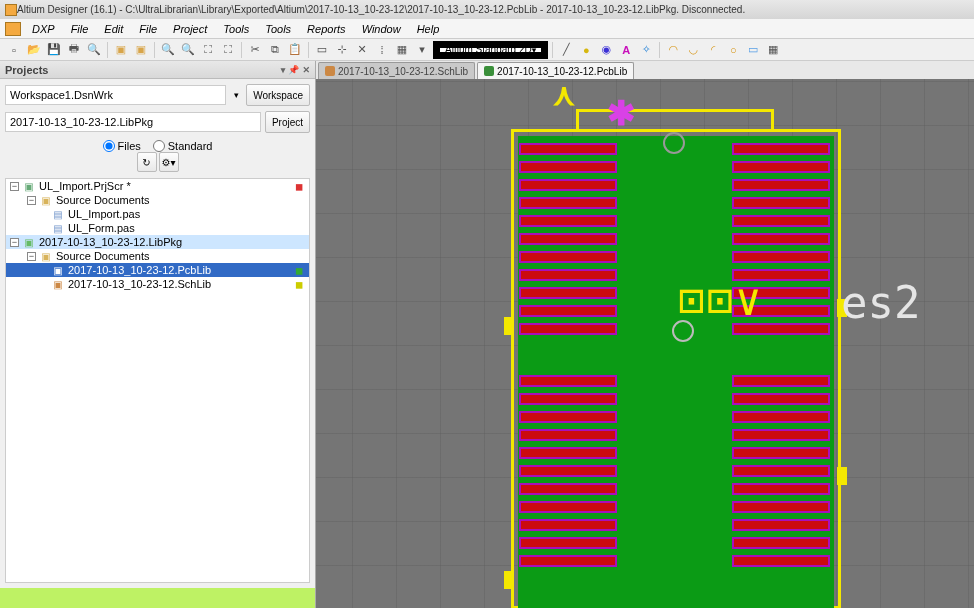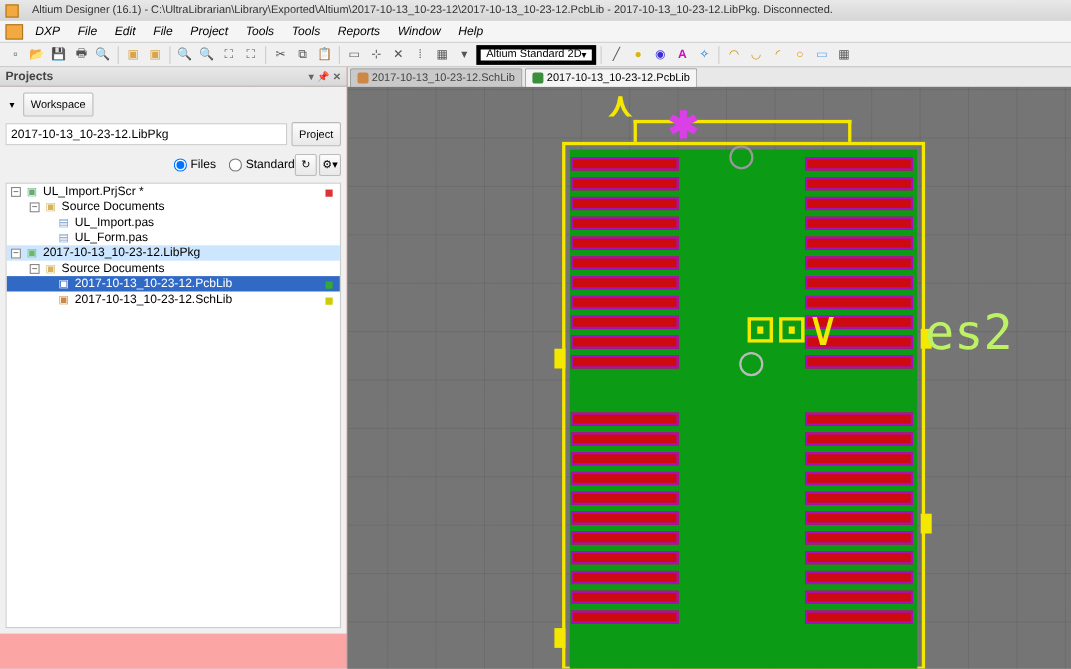"Altium Designer (16.1) -" .titlebar { gap: 12px -> 0 }
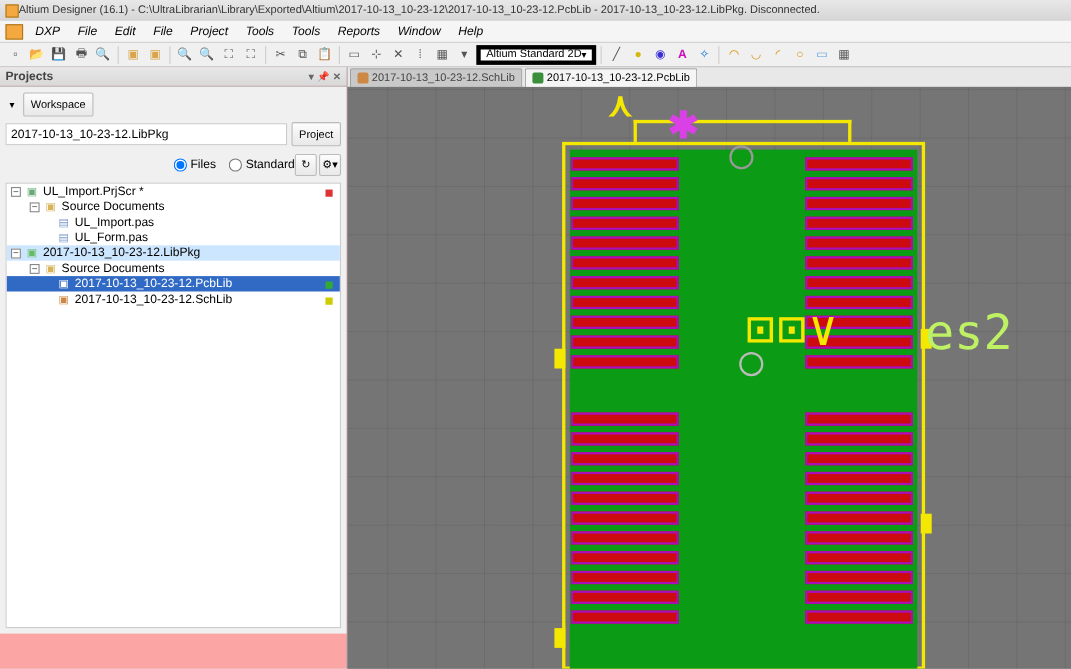"Altium Standard 2D" .toolbar .combo { border: 4px solid #000000 -> 7px solid #000000 }
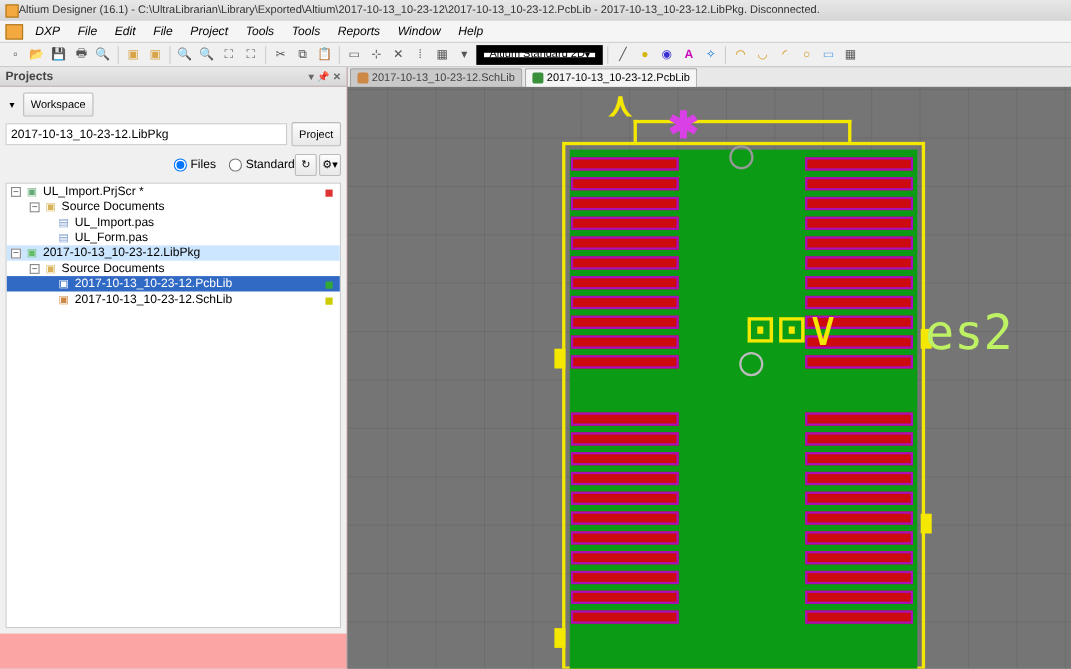"Projects" .left-panel { background: #fca5a5 -> #bef264 }
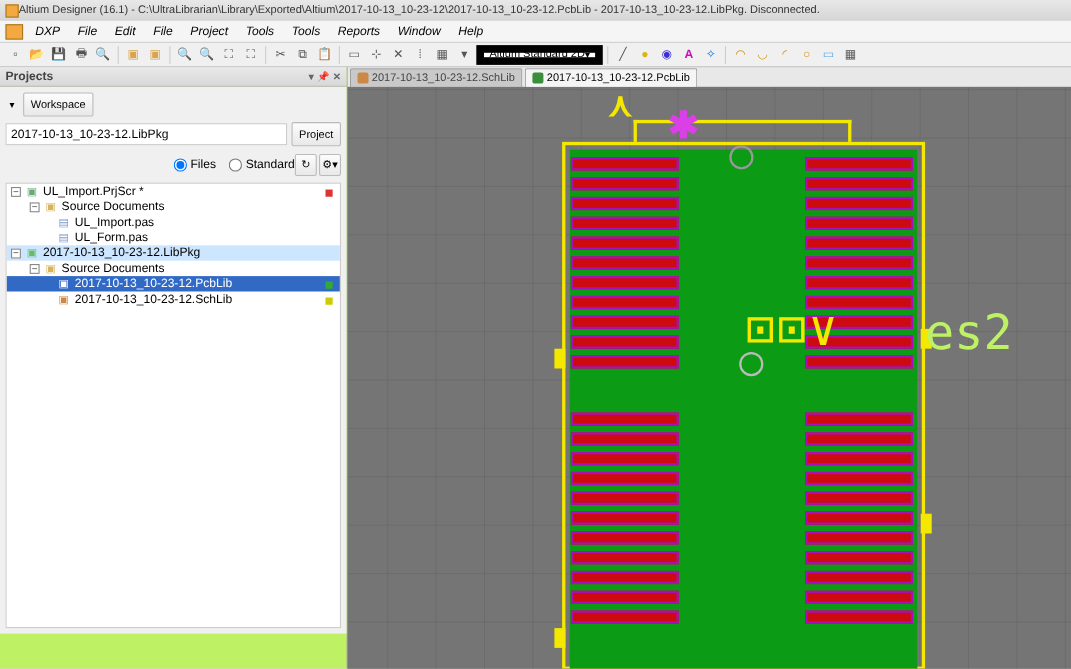"Workspace1.DsnWrk" input { html: none -> <input> }
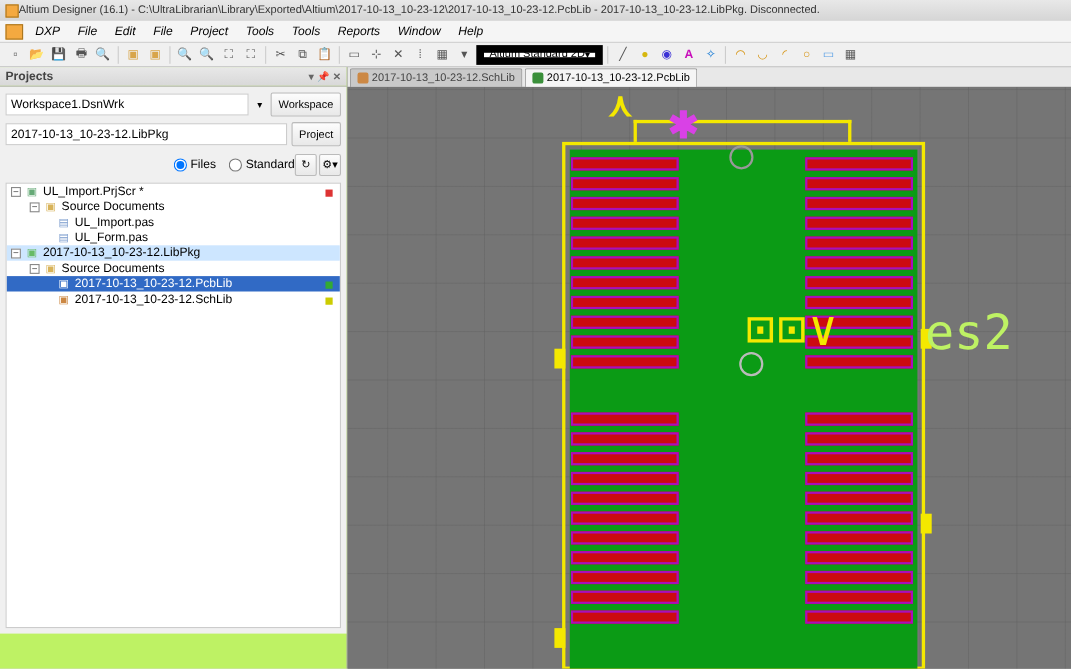"Files" .radio-row { flex-direction: none -> column; justify-content: flex-end -> center }
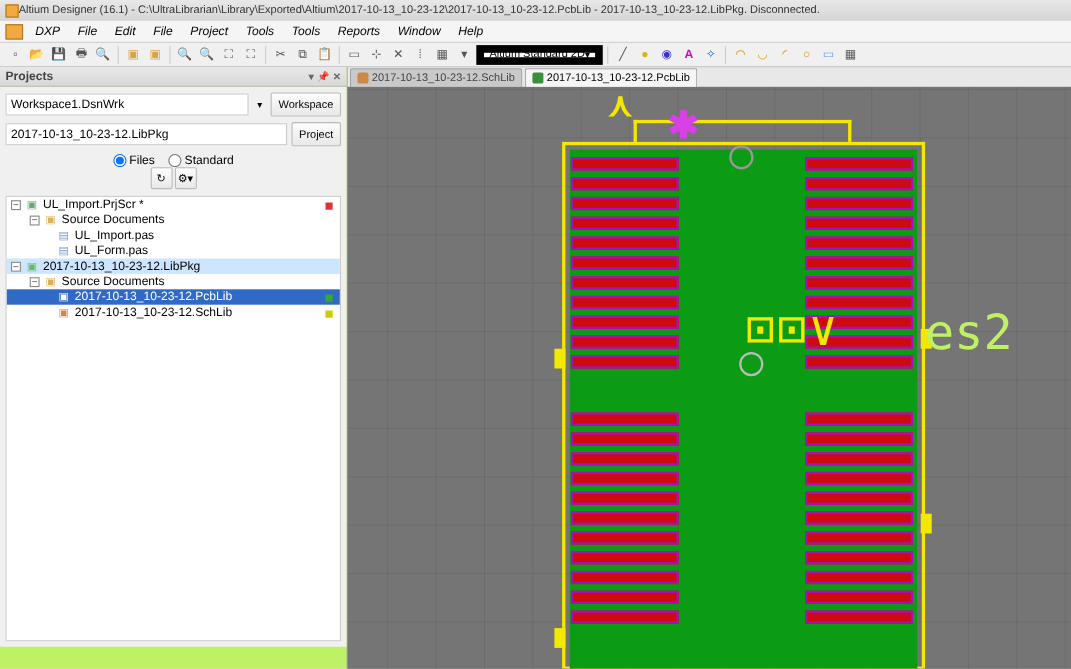"es2" .overtext { color: #bef264 -> #e5e5e5 }
